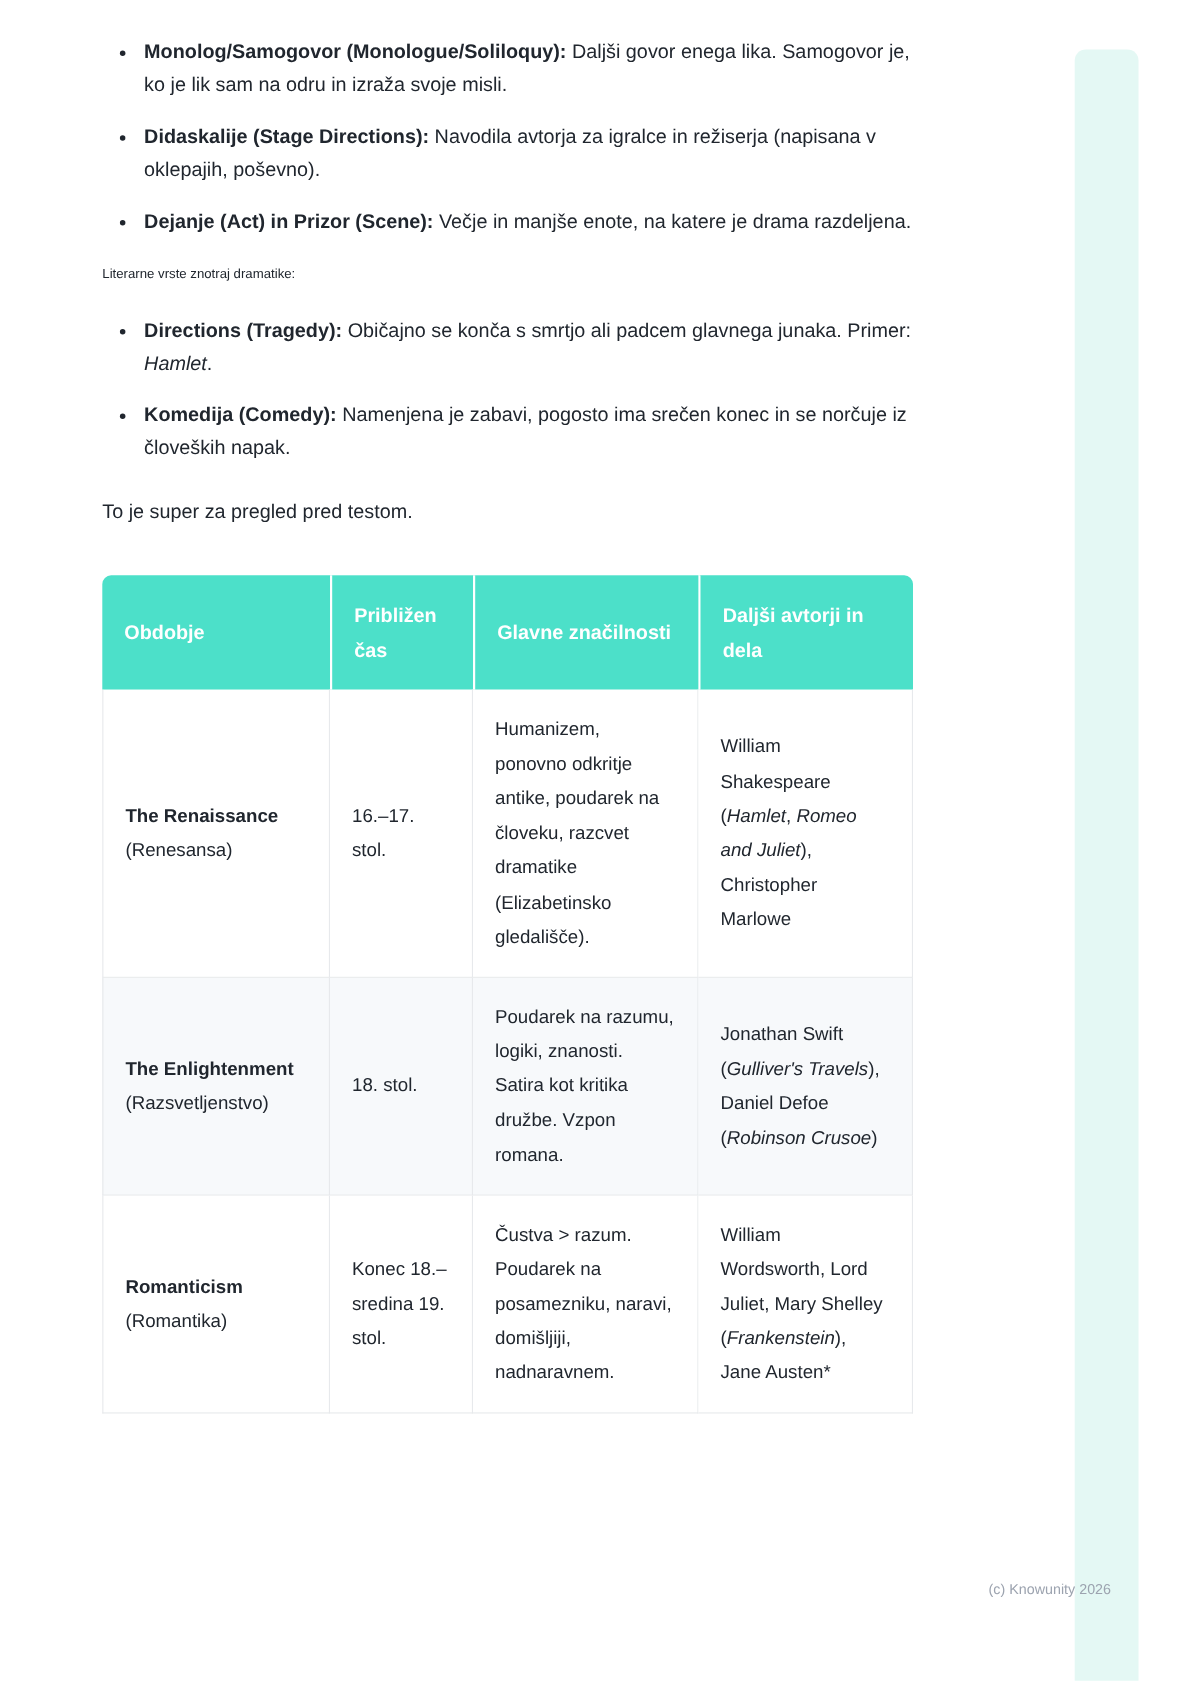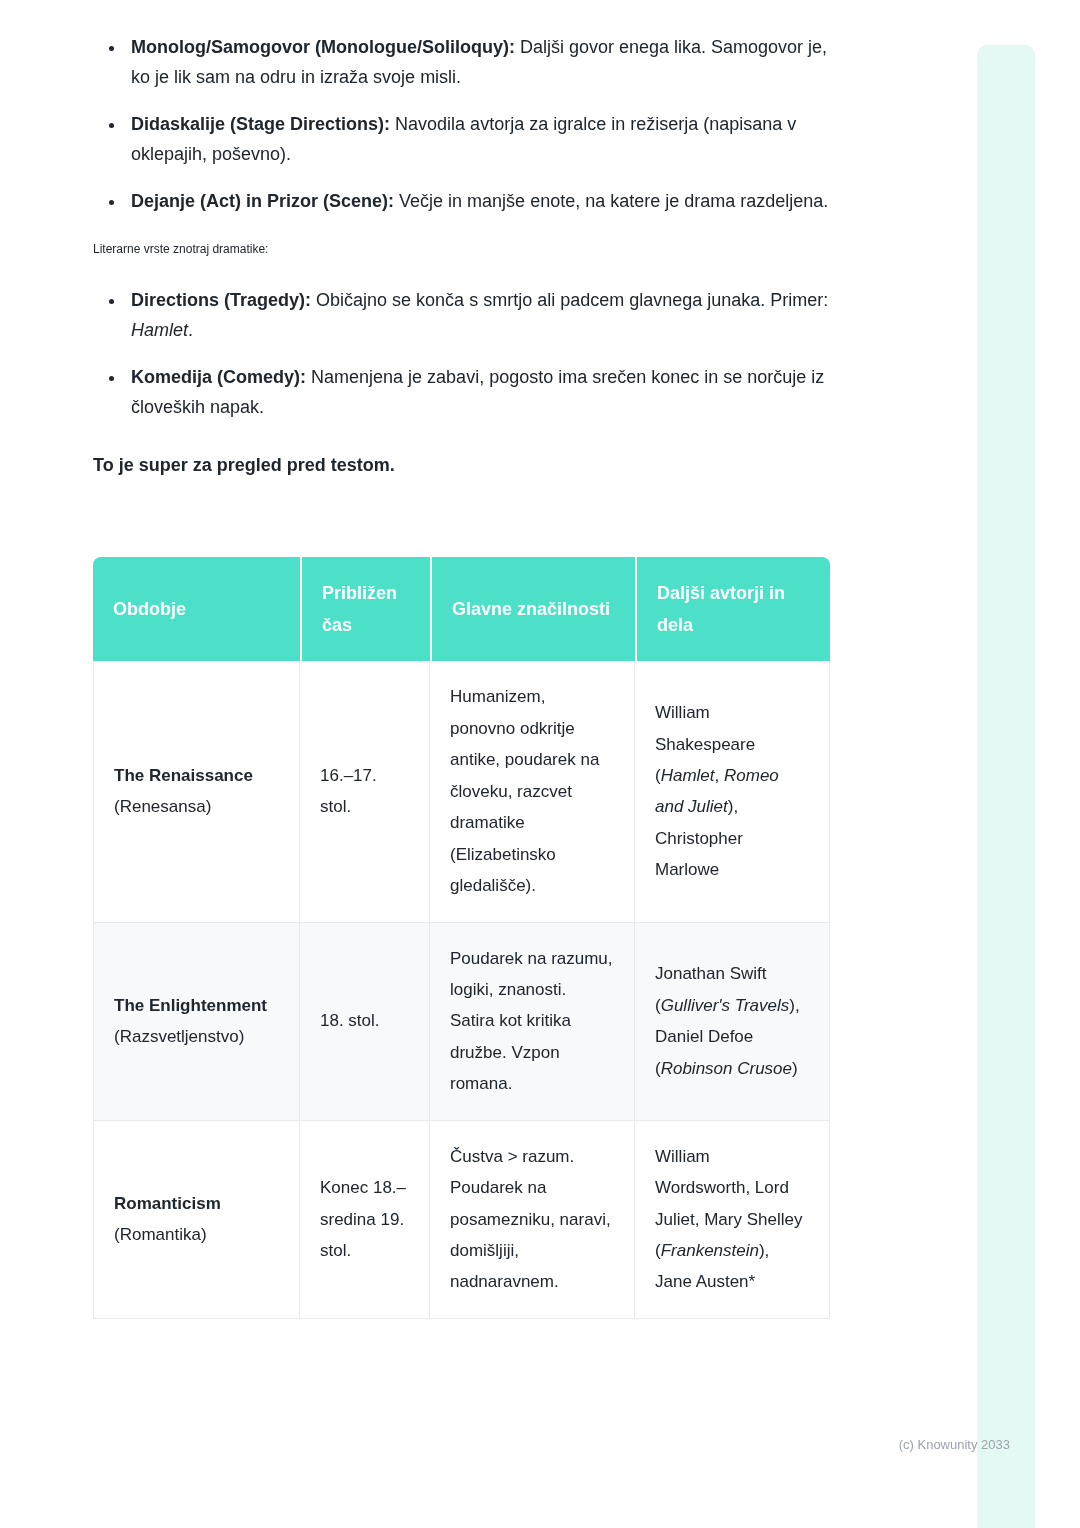"To je super za pregled" p.note-text { font-weight: bold -> none }
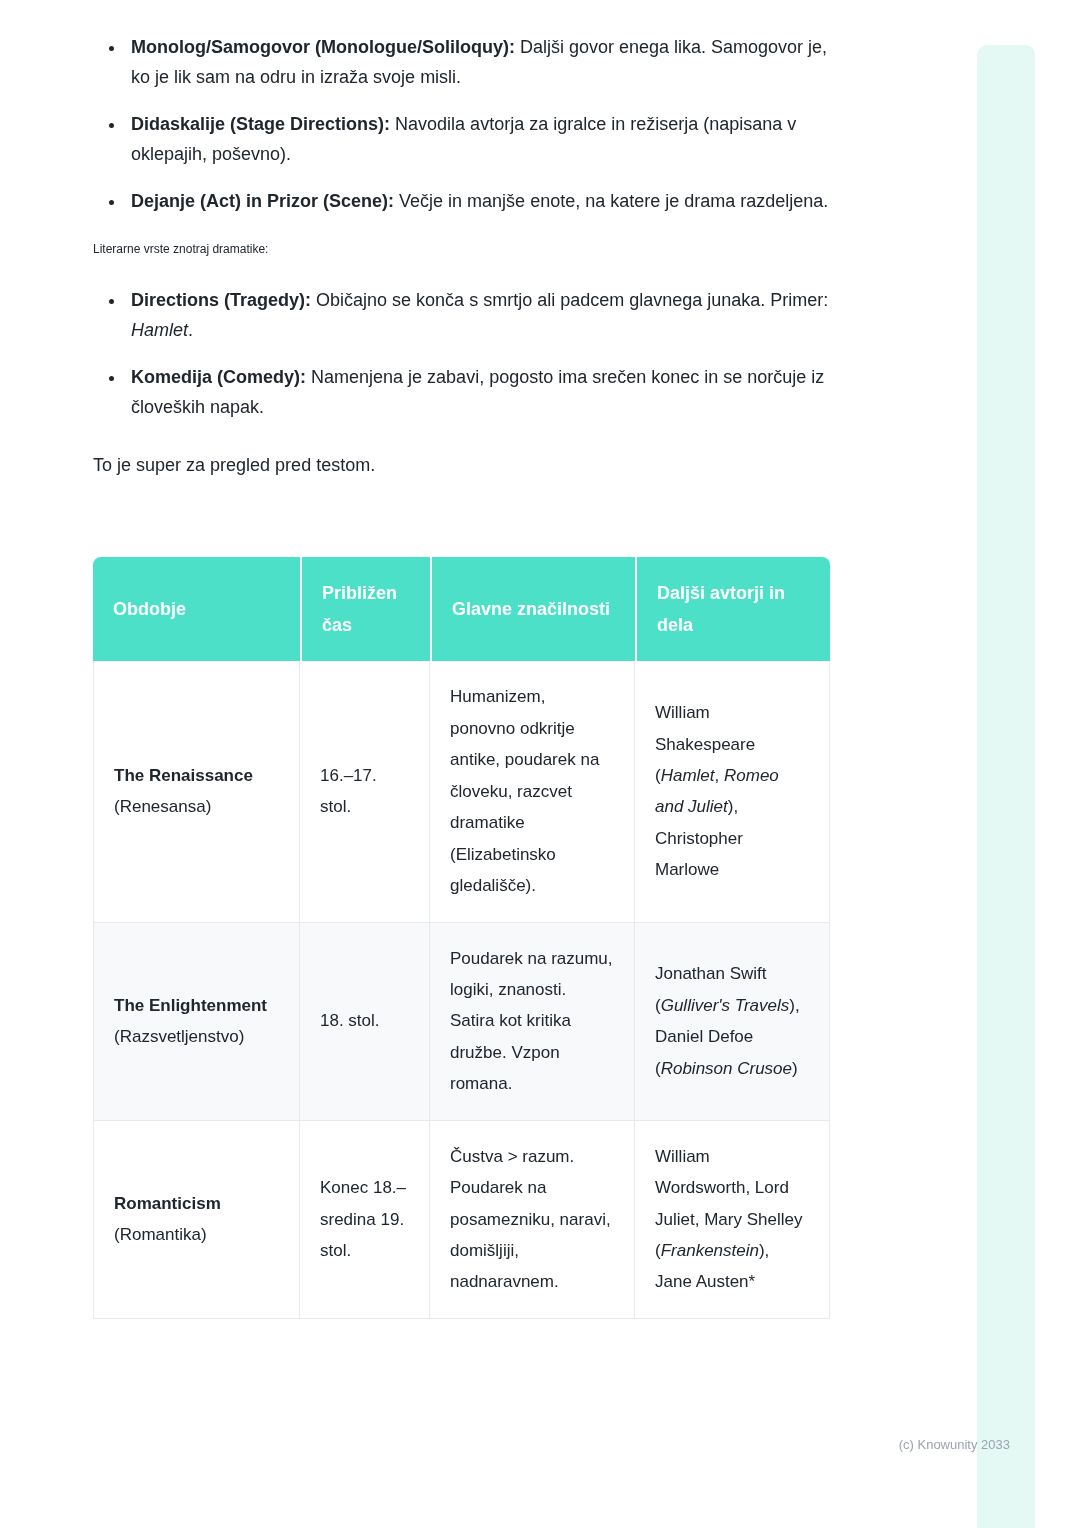"Obdobje" table.periods { margin-top: 76px -> 42px }
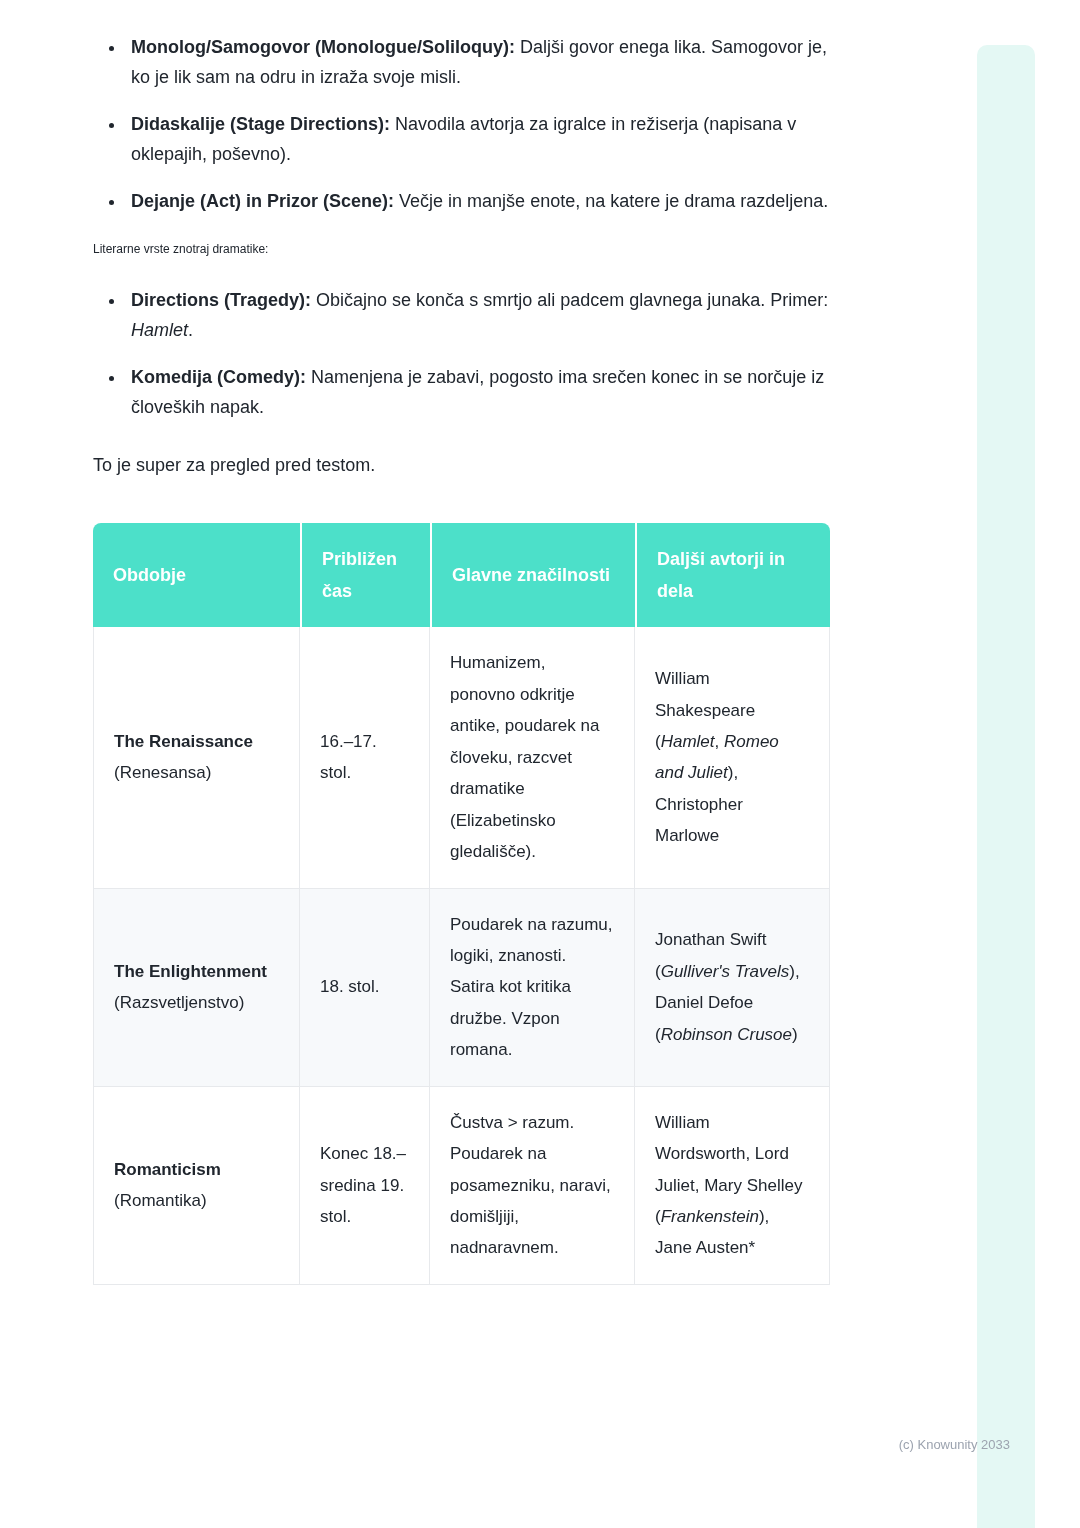"(c) Knowunity 2033" div.copyright { text: 2033 -> 2026 }
